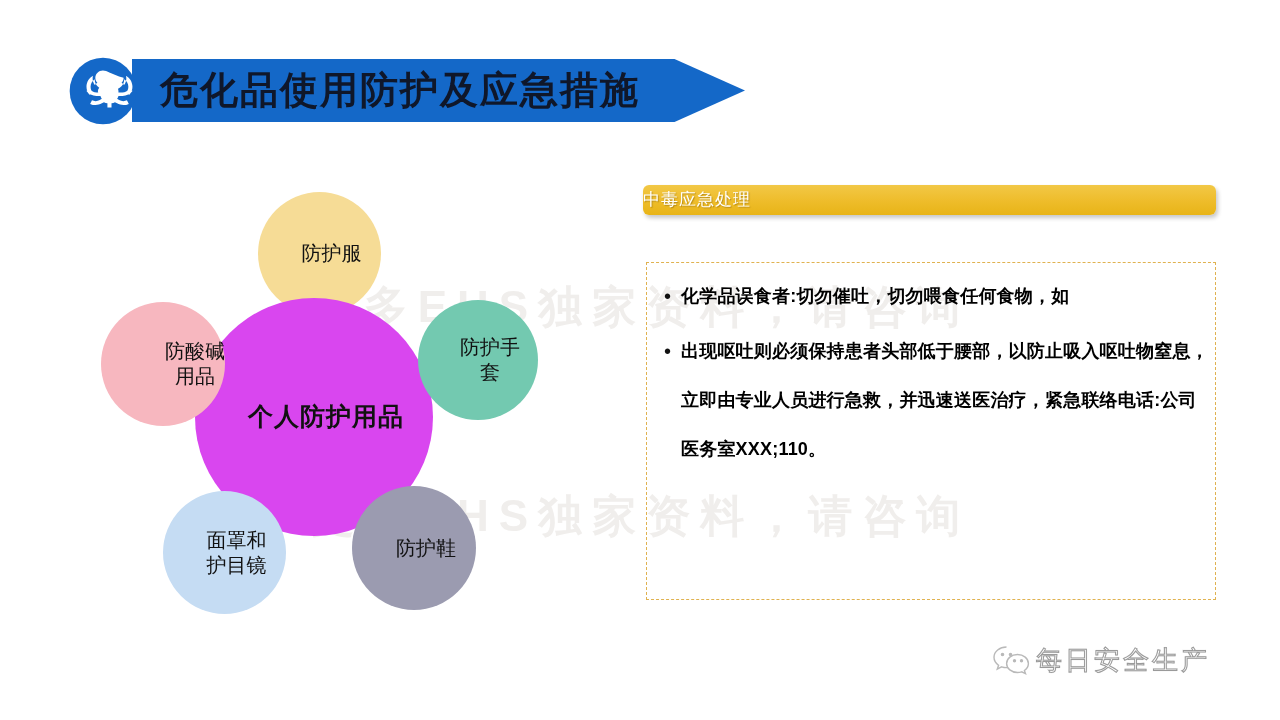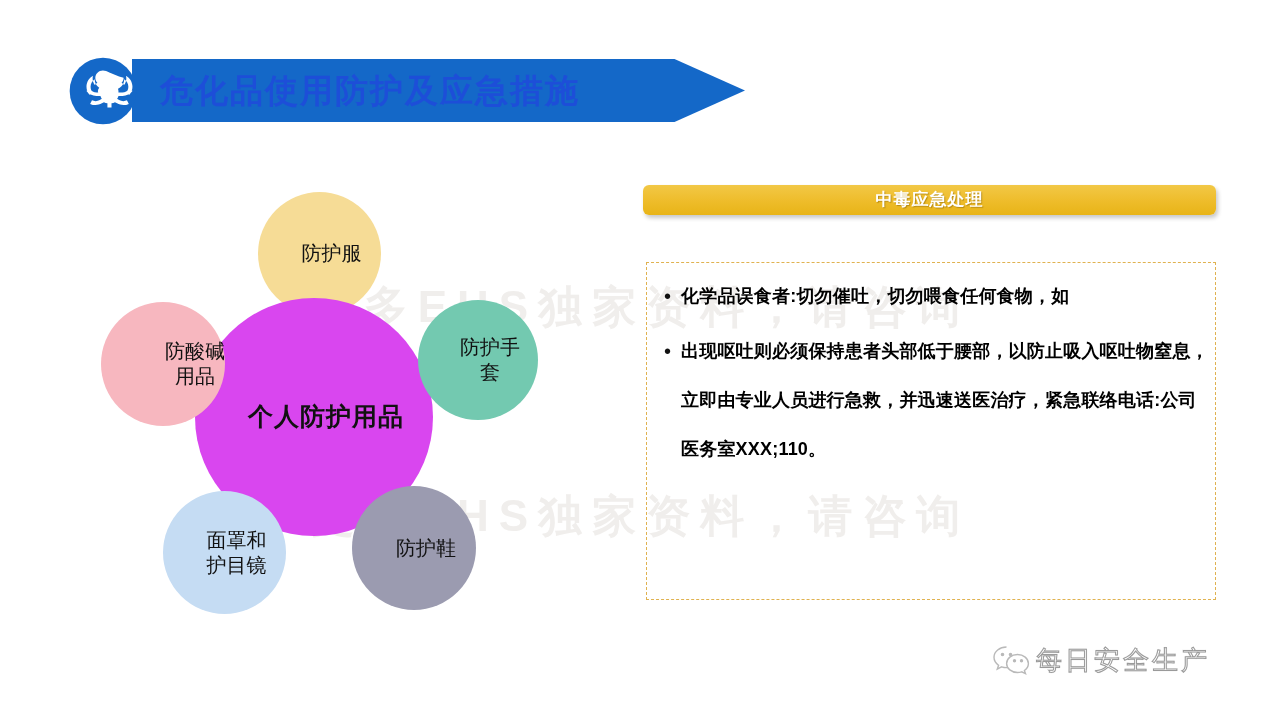"危化品使用防护及应急措施" .banner-text { color: #1d4ed8 -> #0f172a; font-size: 33px -> 38px }
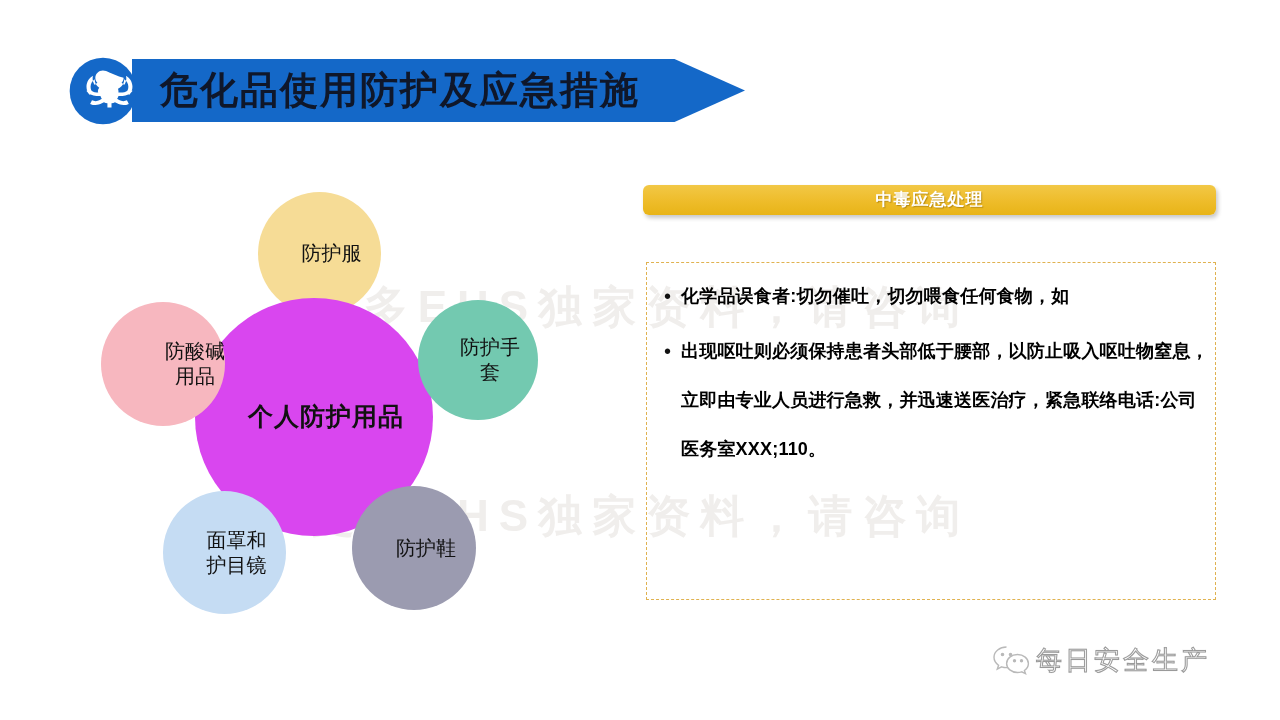"中毒应急处理" .panel-header-text { font-weight: bold -> normal; text-align: center -> none }
